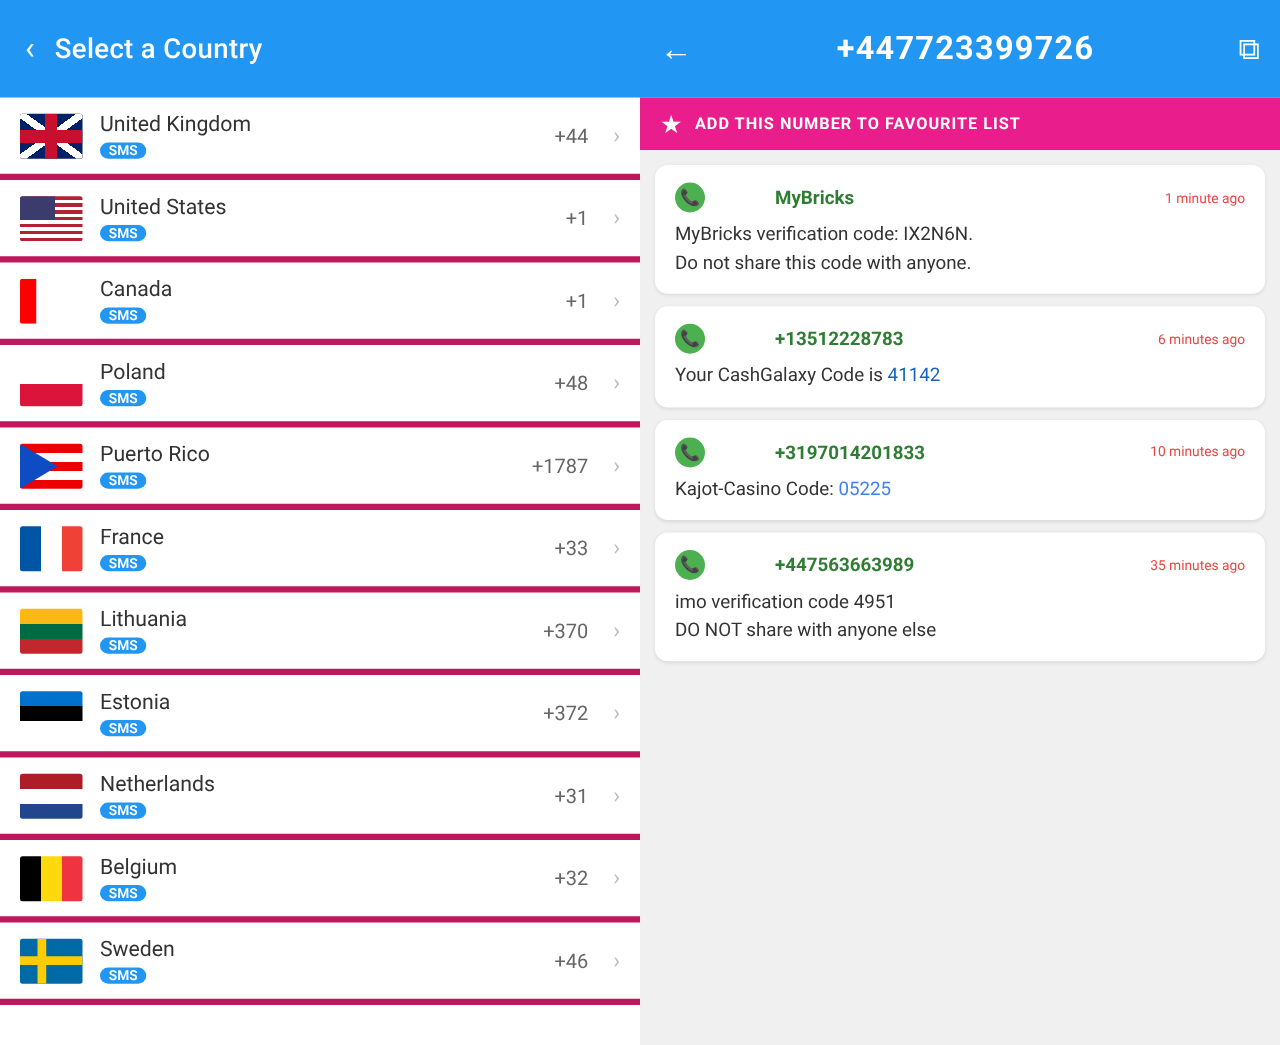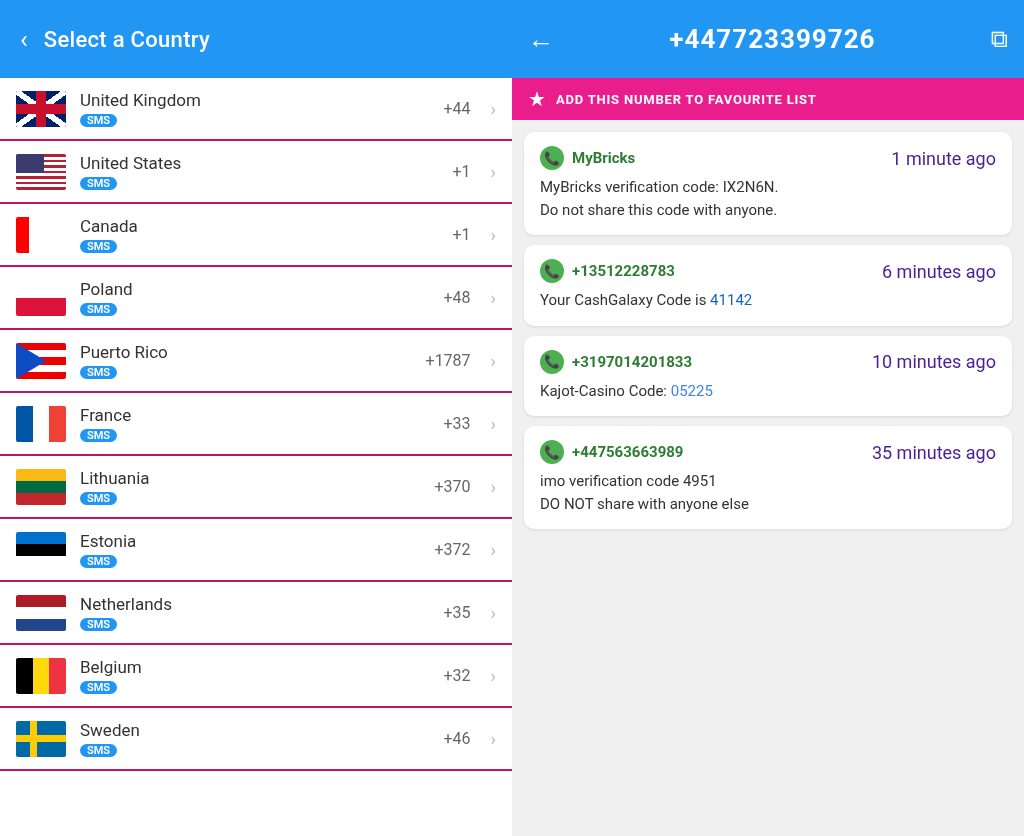"United Kingdom" .country-item { border-bottom: 2px solid #be185d -> 5px solid #be185d }
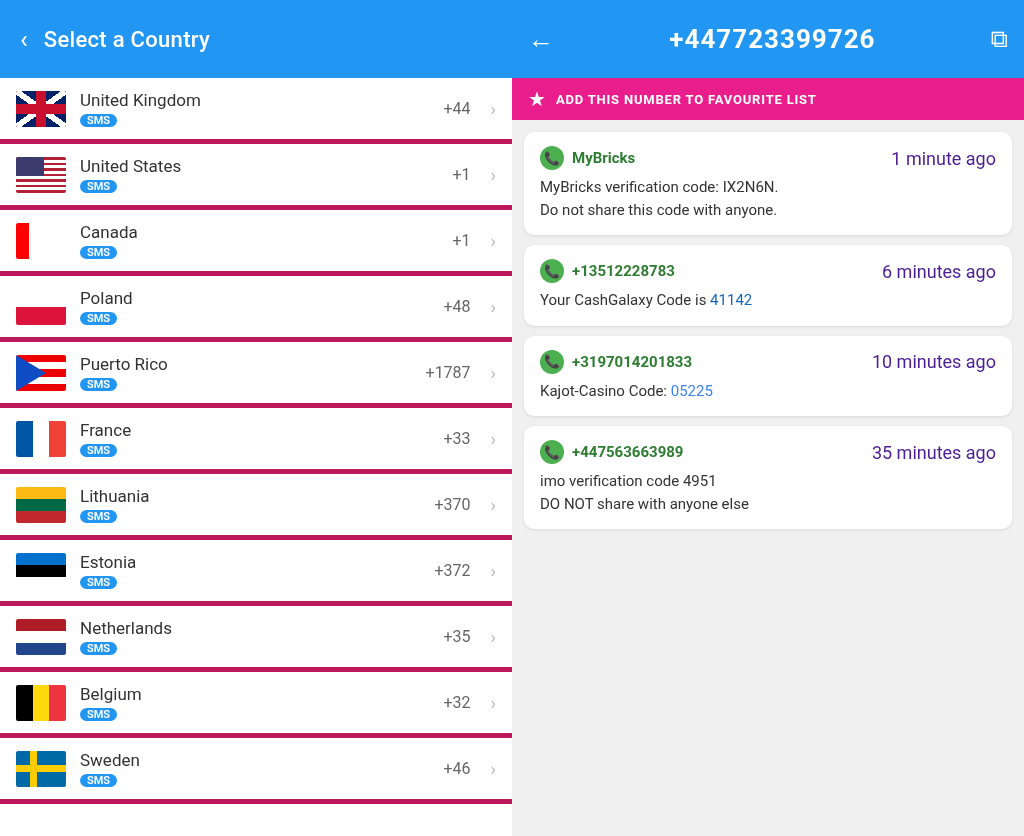"MyBricks" .sender-name { margin-left: none -> 48px }
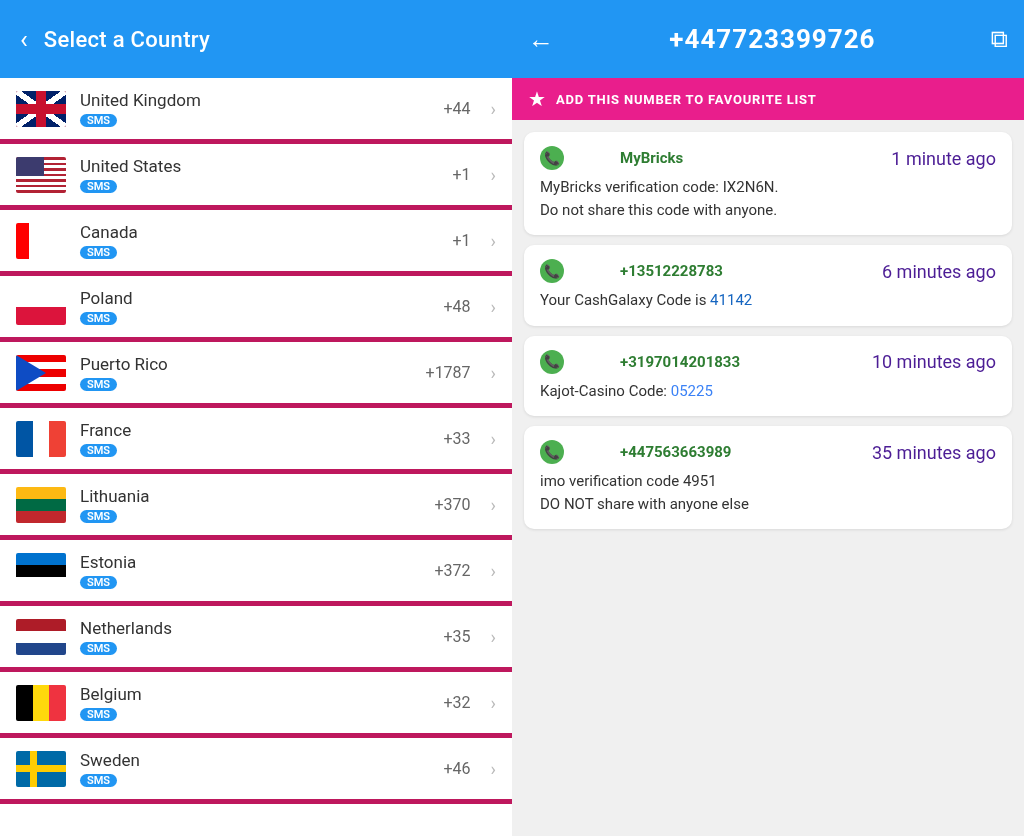"1 minute ago" .message-time { color: #4c1d95 -> #ef4444; font-size: 18px -> 11px }
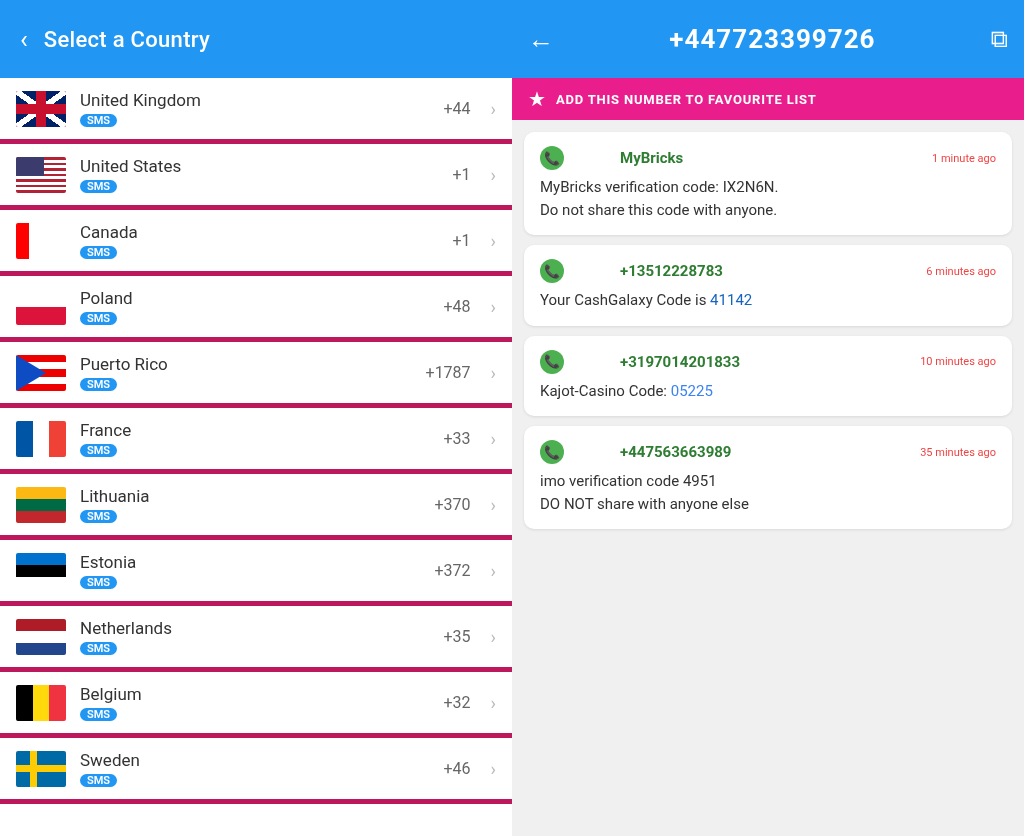"+35" span.country-code { text: +35 -> +31 }
